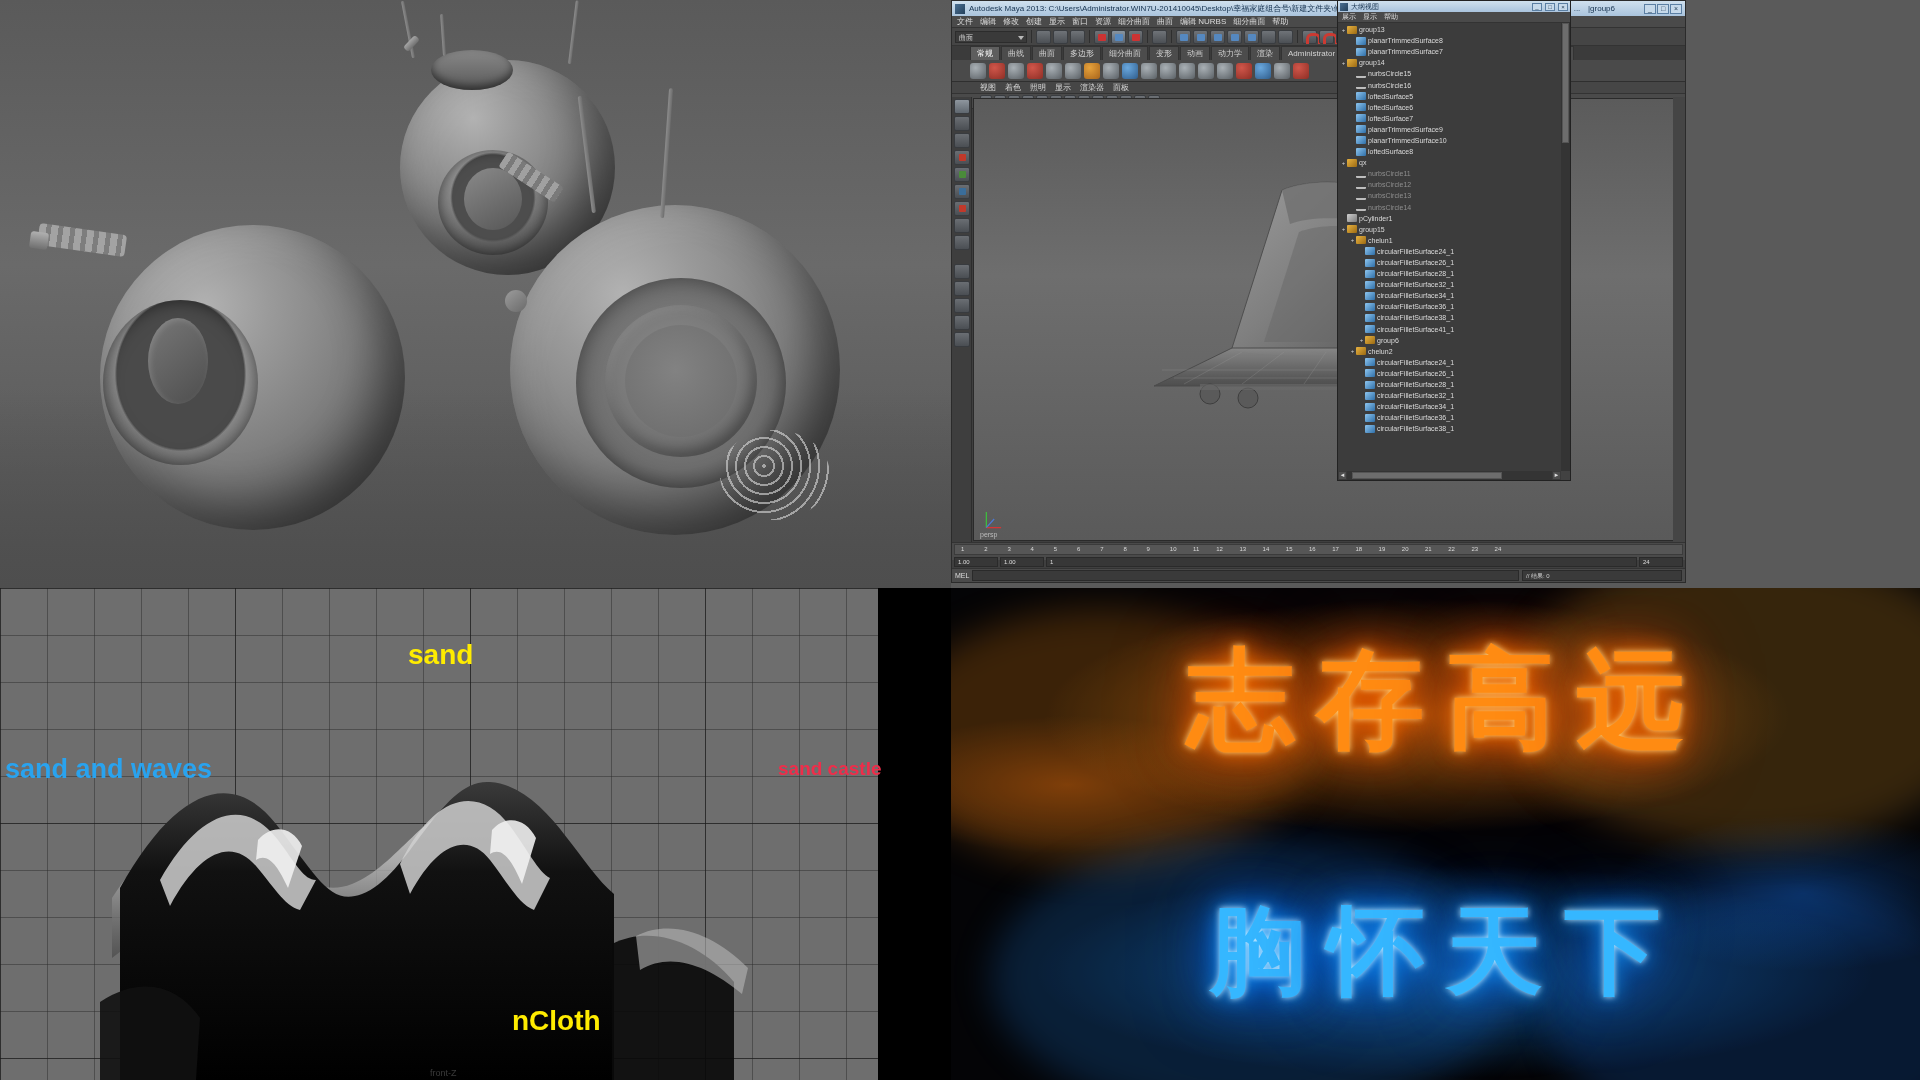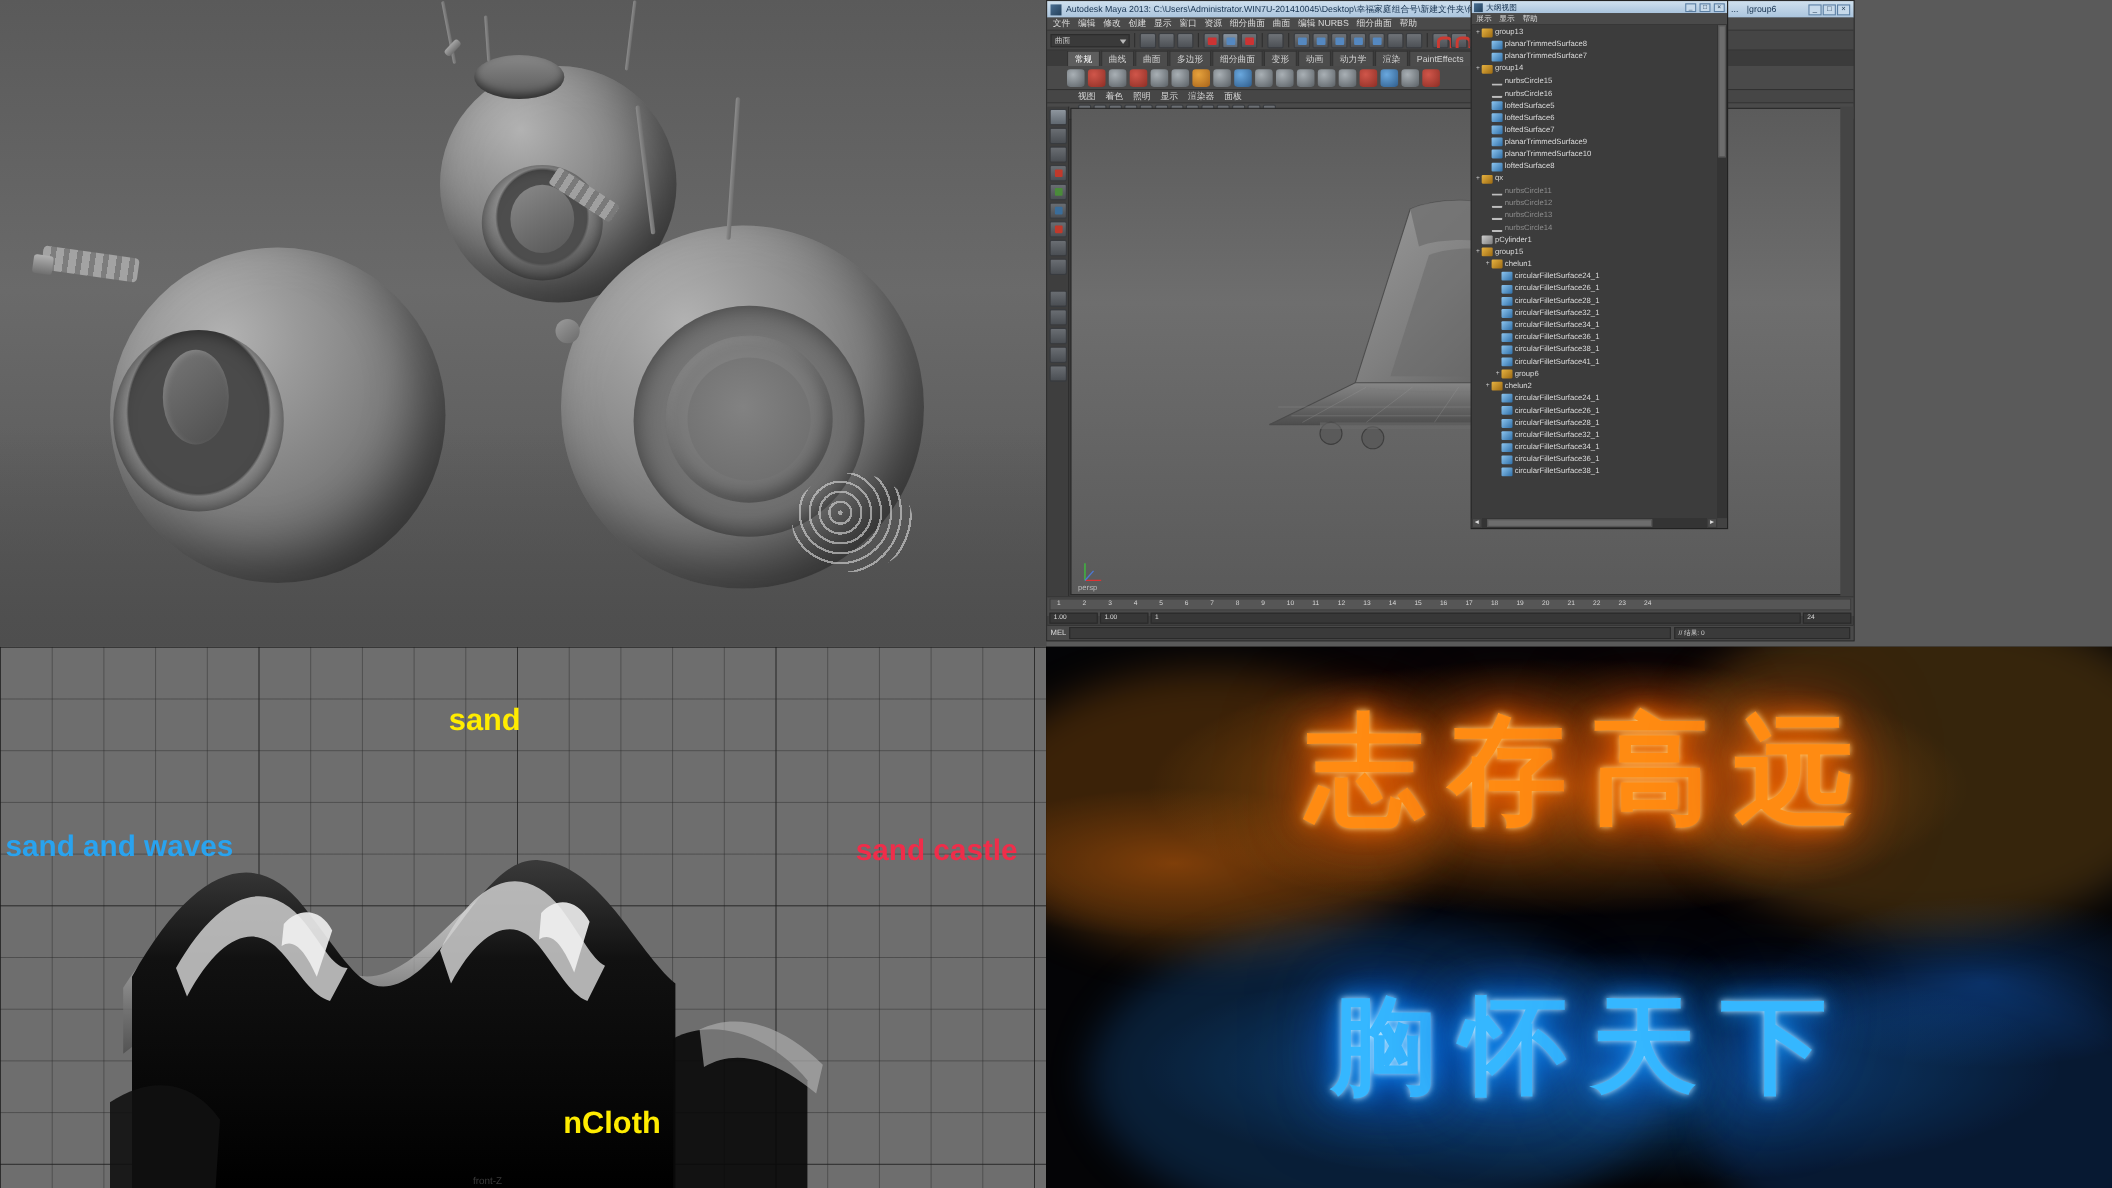"PaintEffects" span.shelf-tab { text: PaintEffects -> Administrator }
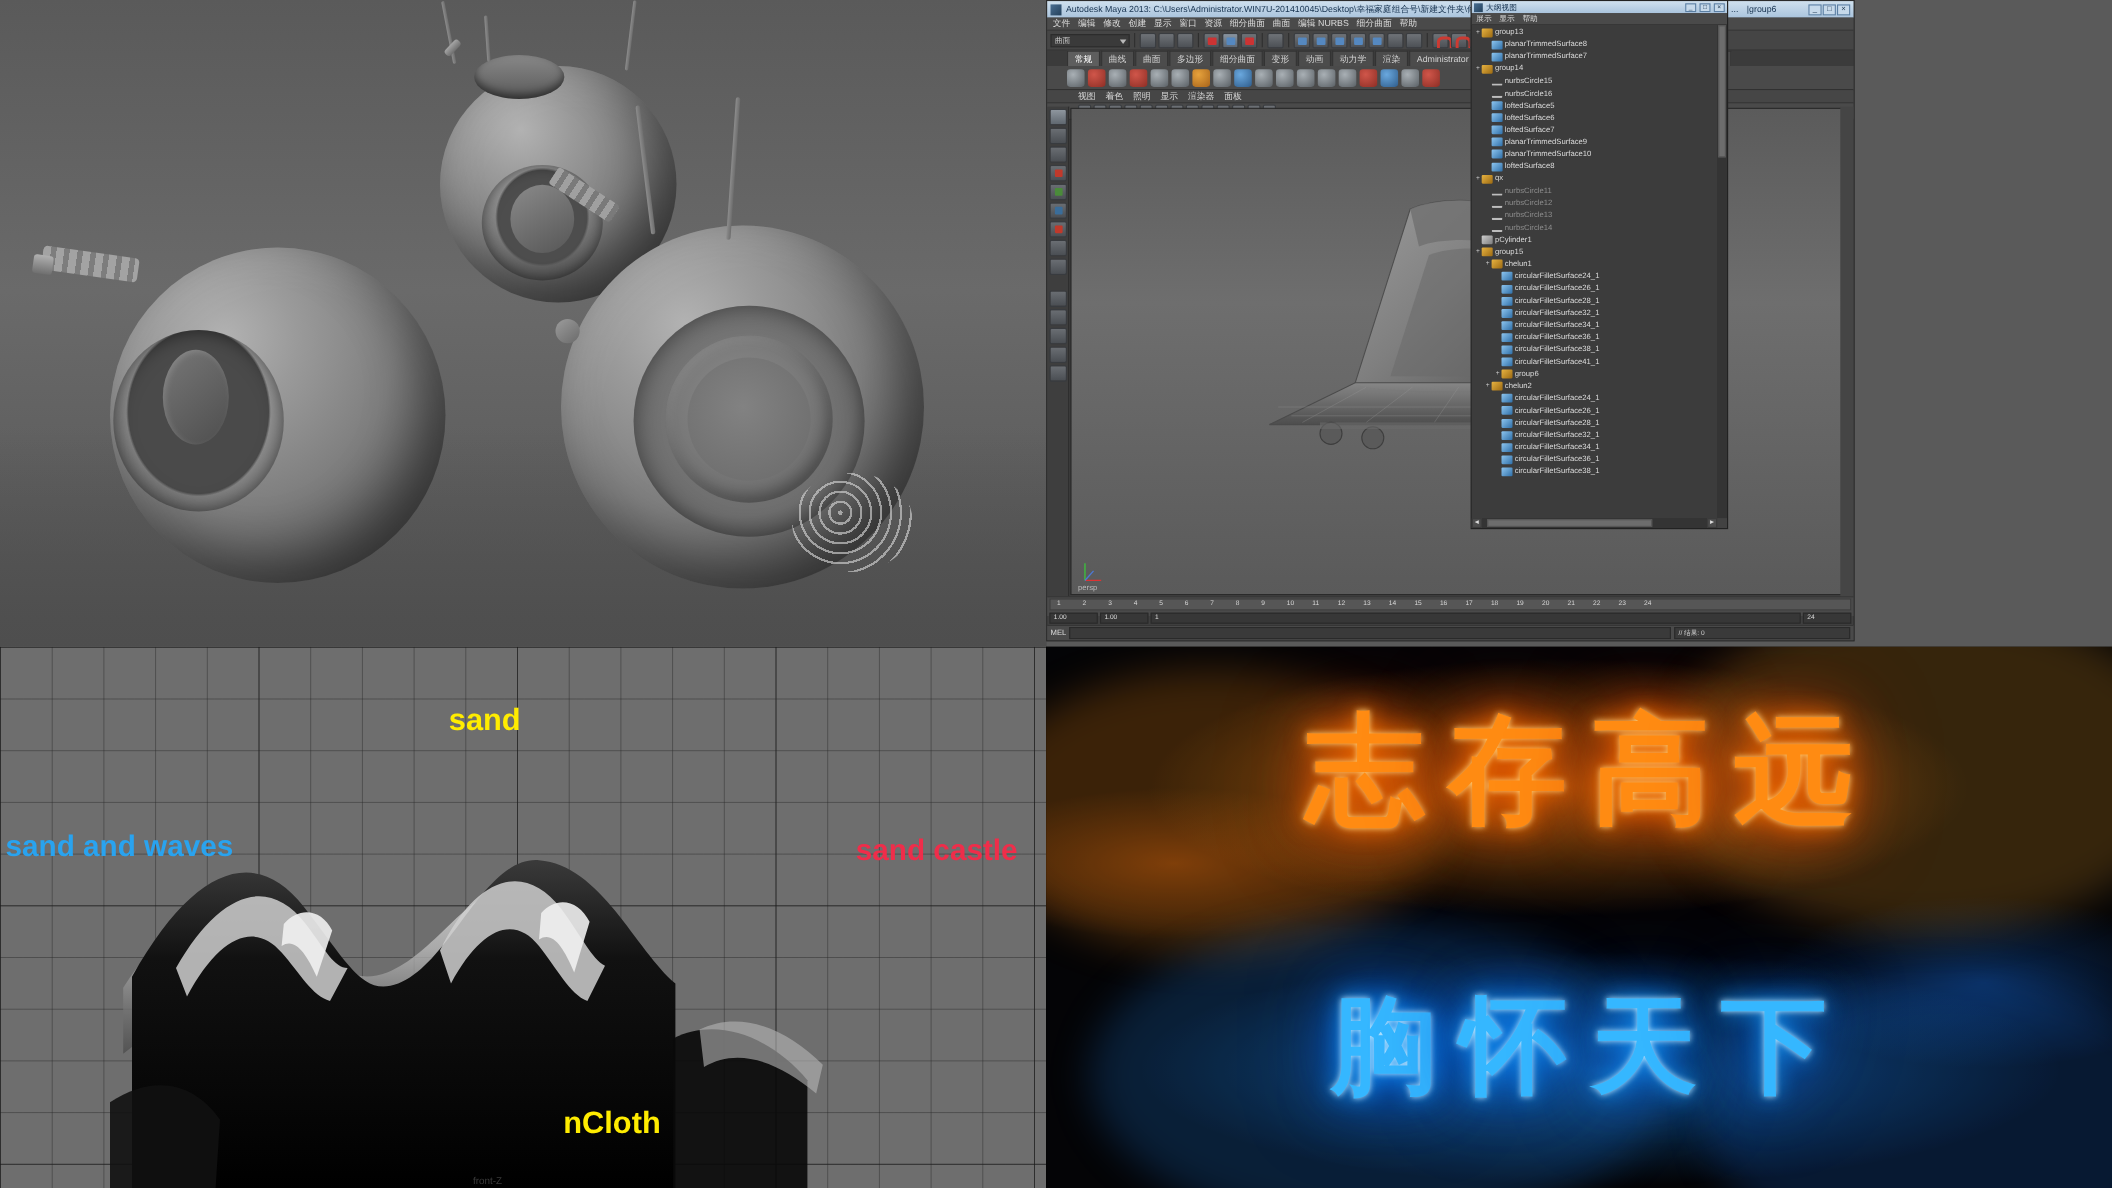"sand castle" .anno-sand { font-size: 27px -> 19px }
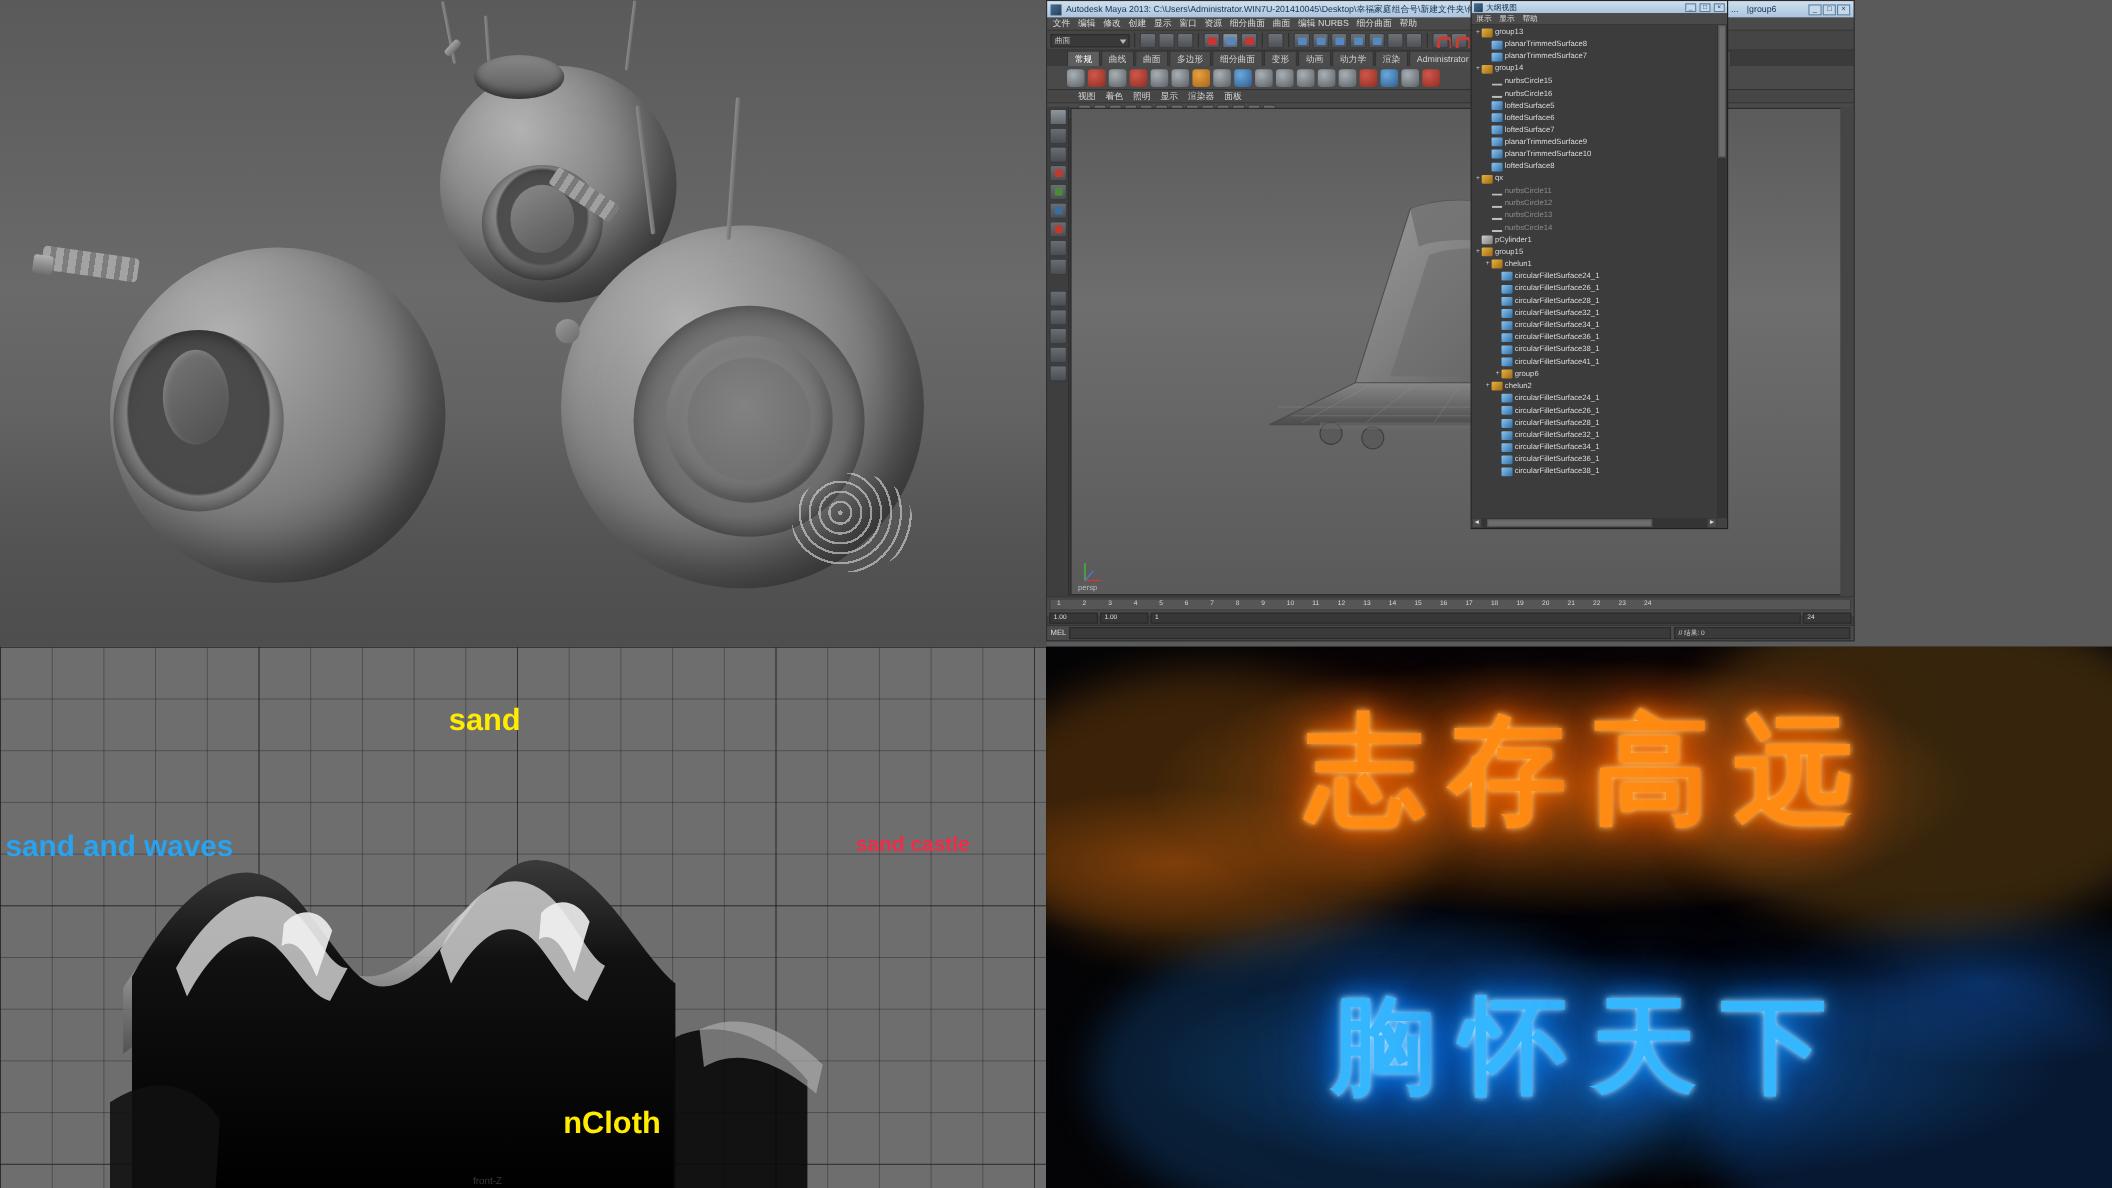"front-Z" #q-bl { width: 951px -> 878px }
